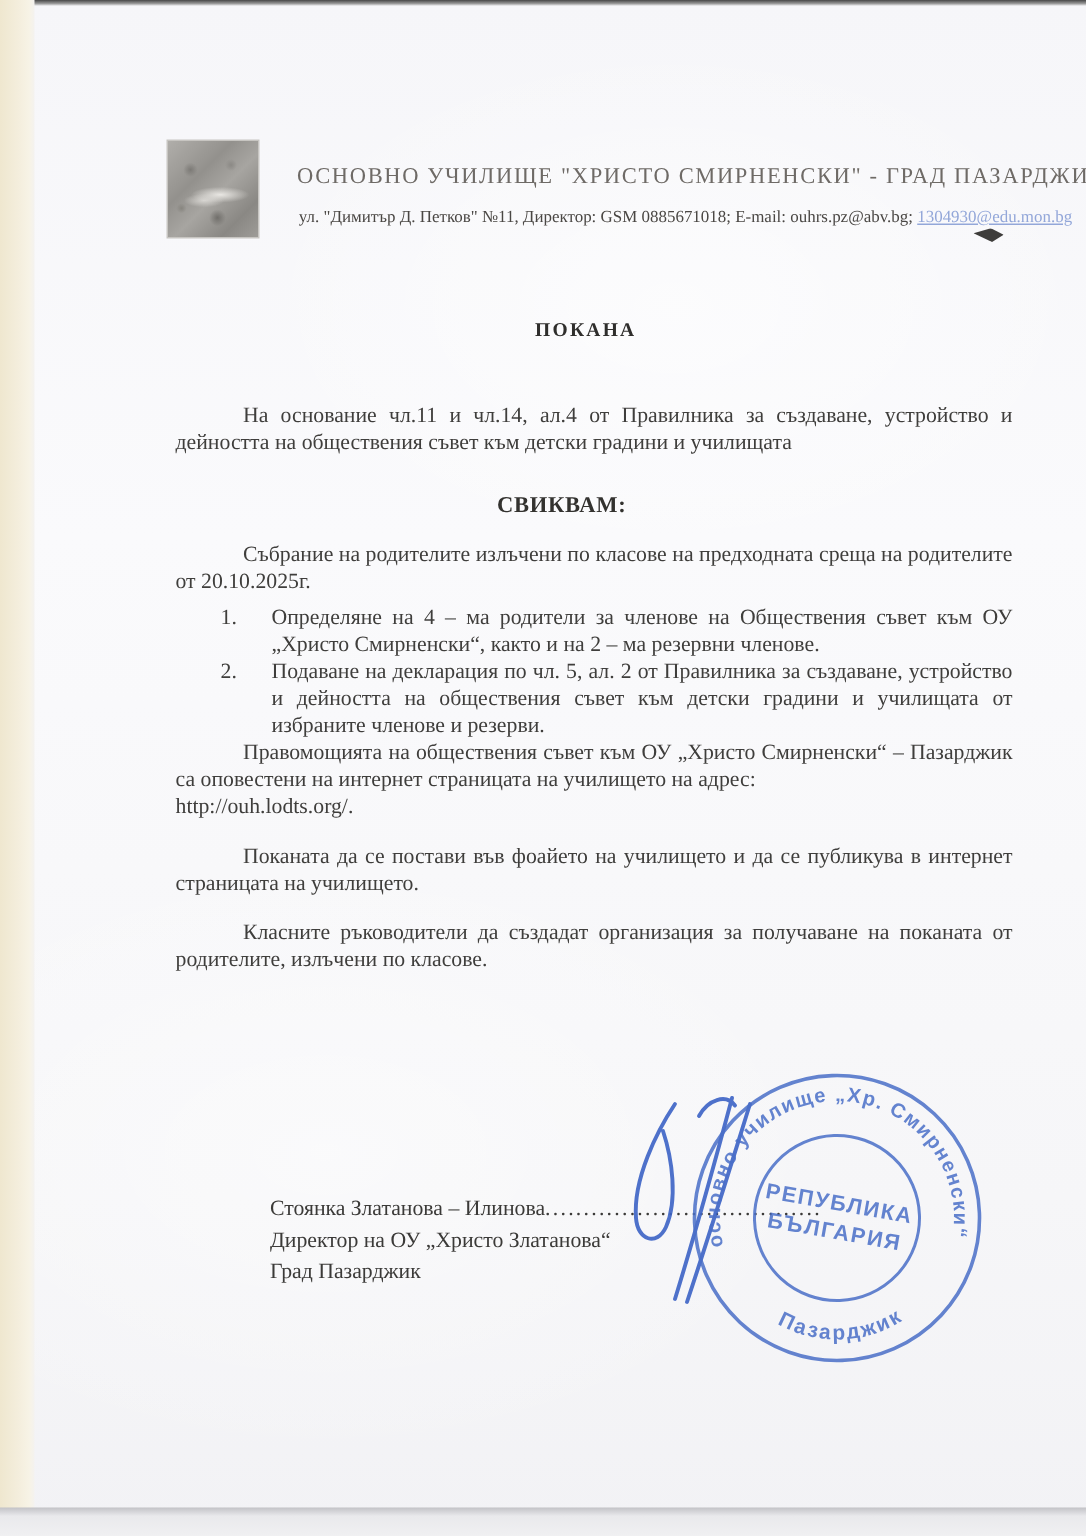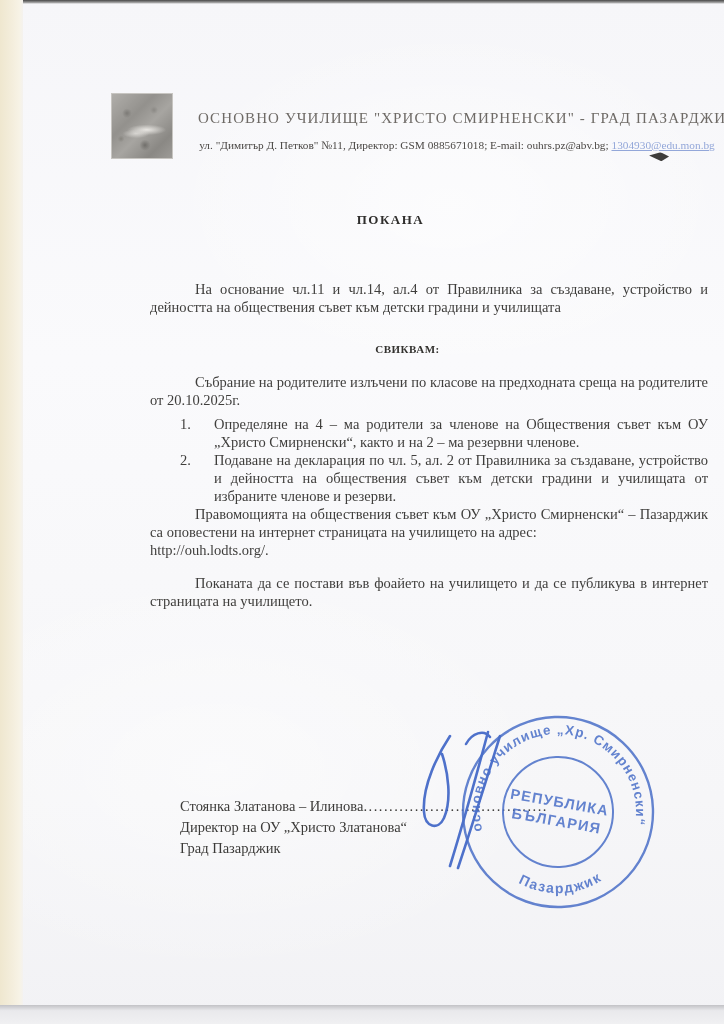"На основание чл.11 и чл.14," .body { left: 150px -> 117px; margin-top: 12px -> none }
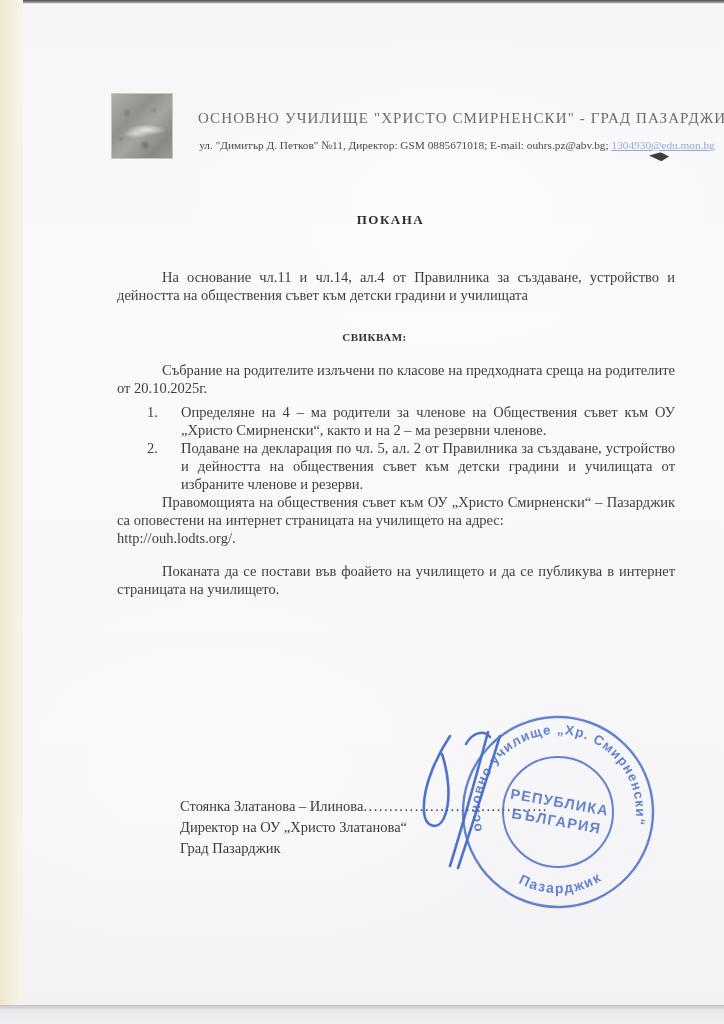"СВИКВАМ:" .svikvam { font-size: 11px -> 15px }
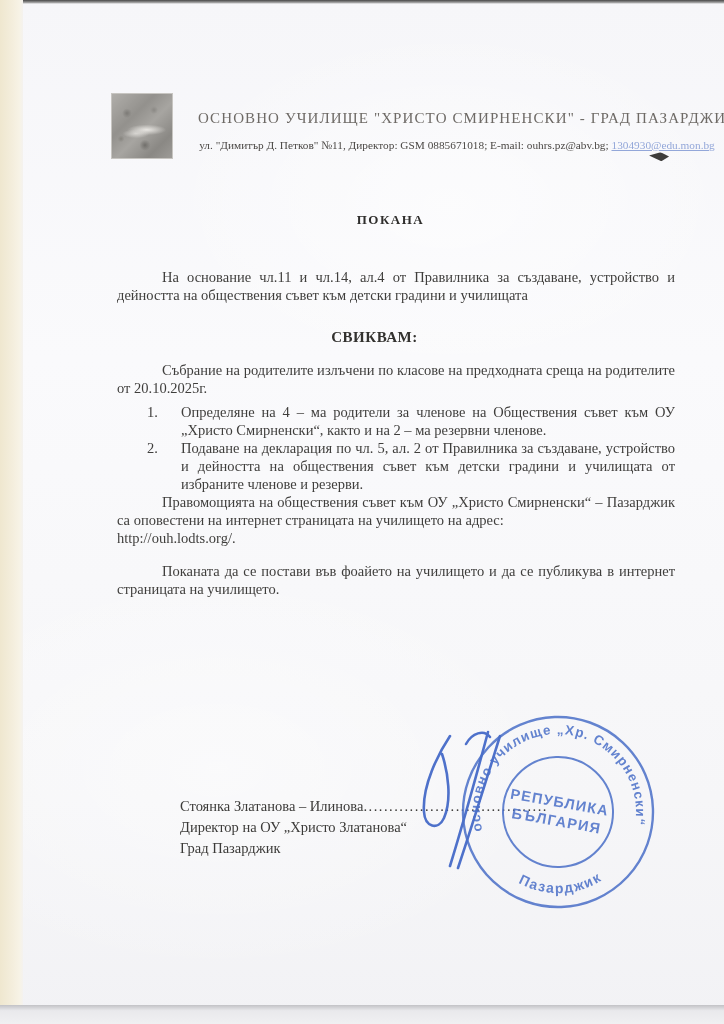"Класните ръководители да създадат" p.indent { html: none -> <p>Класните ръководители да създадат организация за получаване на поканата от родителите, излъчени по класове.</p> }
